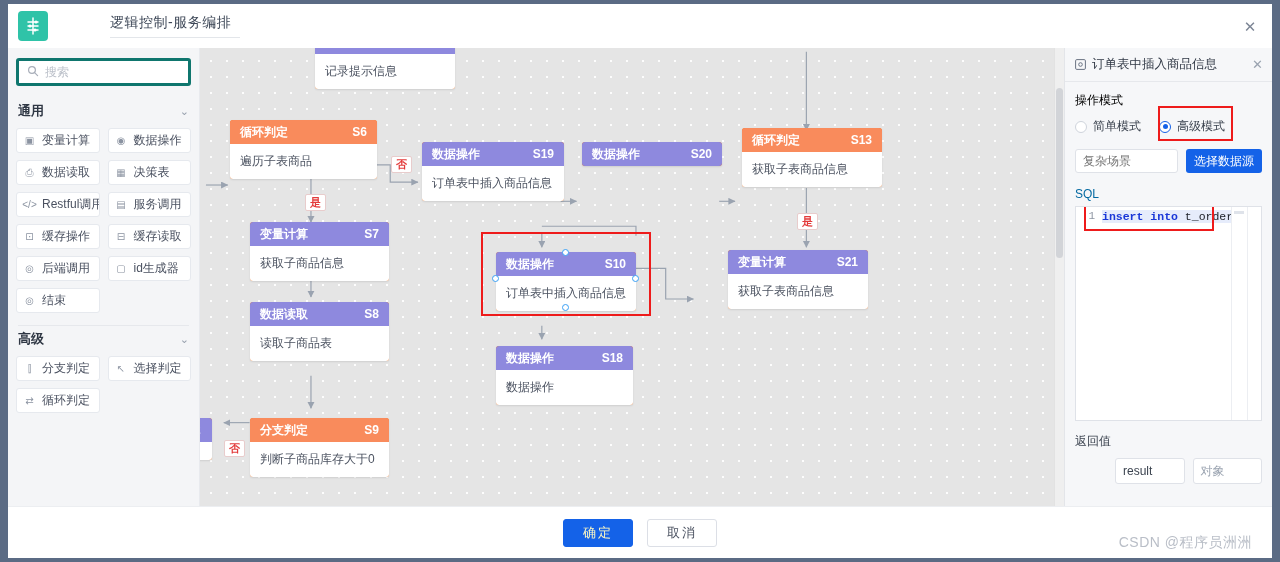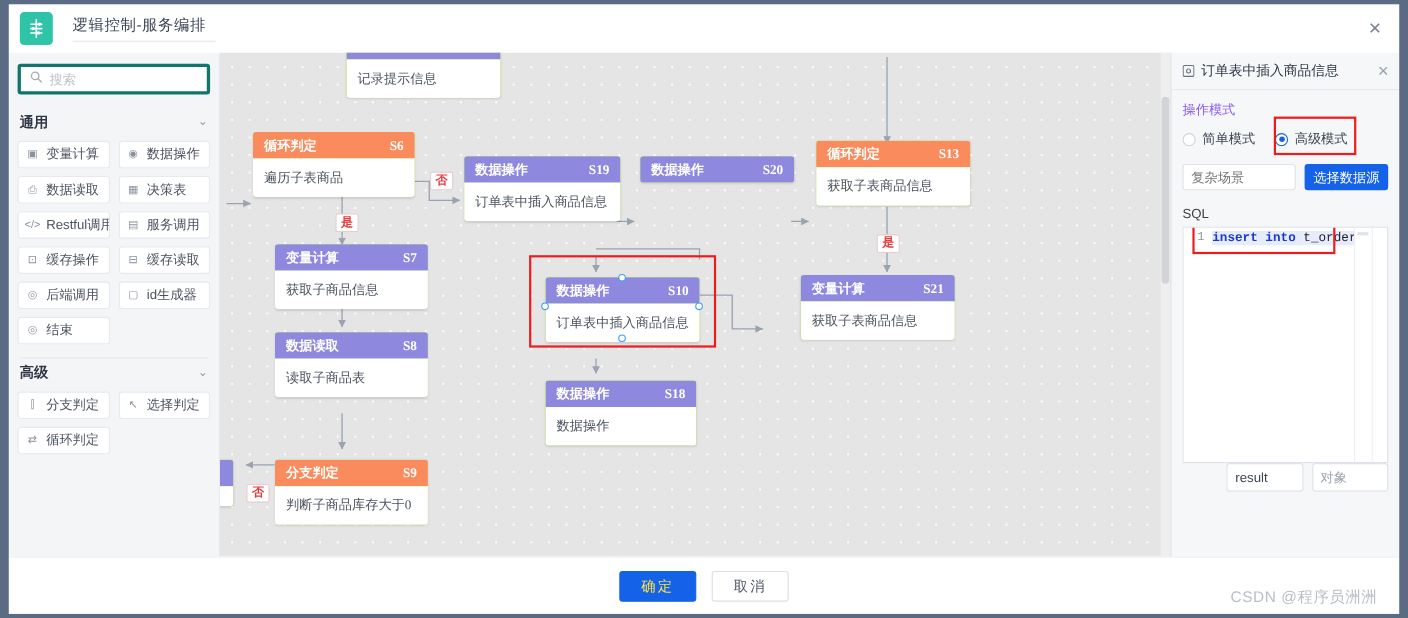"逻辑控制-服务编排" .titlebar { gap: none -> 44px }
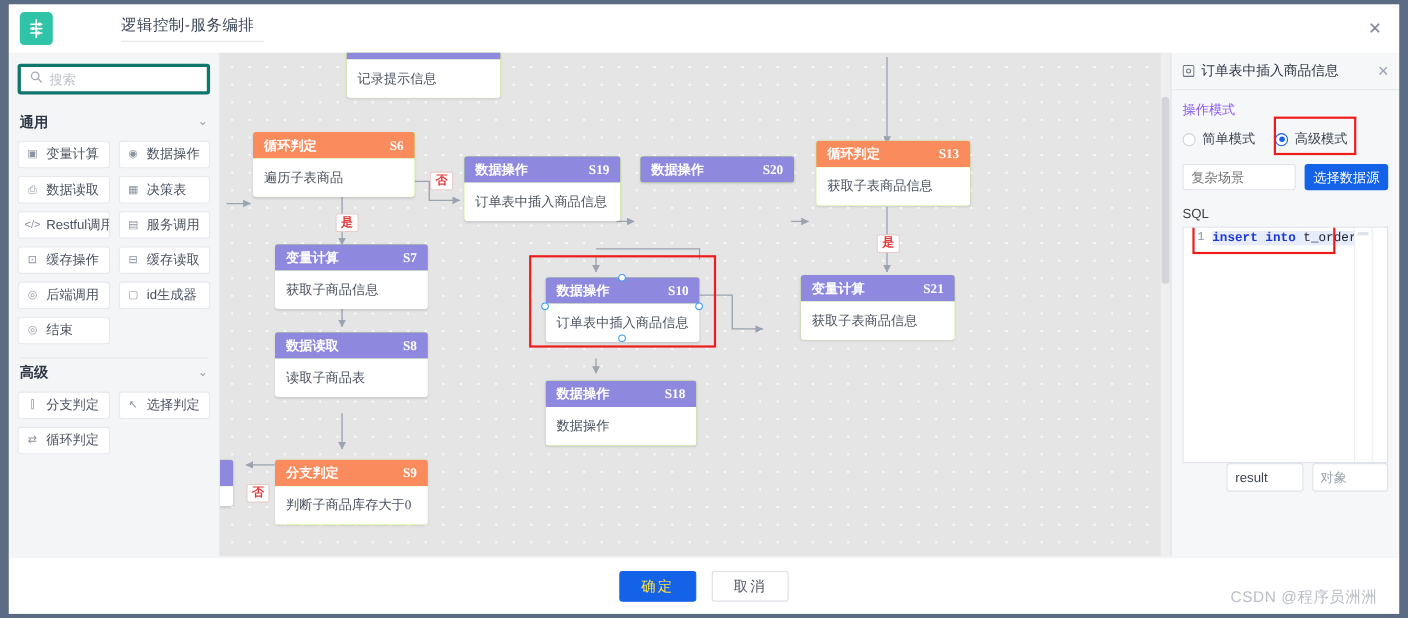"记录提示信息" .node { background: #bef264 -> #f97316; font-family: Liberation Serif, serif -> none }
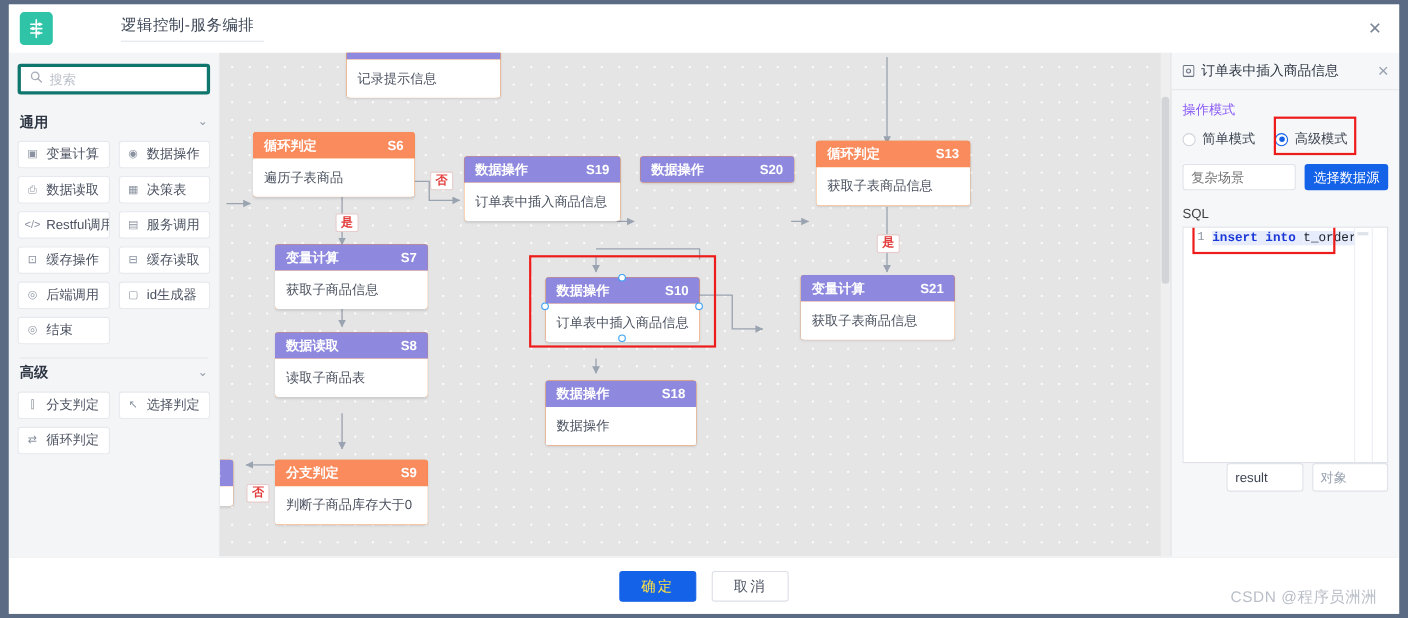"操作模式" .field-label { color: #8b5cf6 -> #000000 }
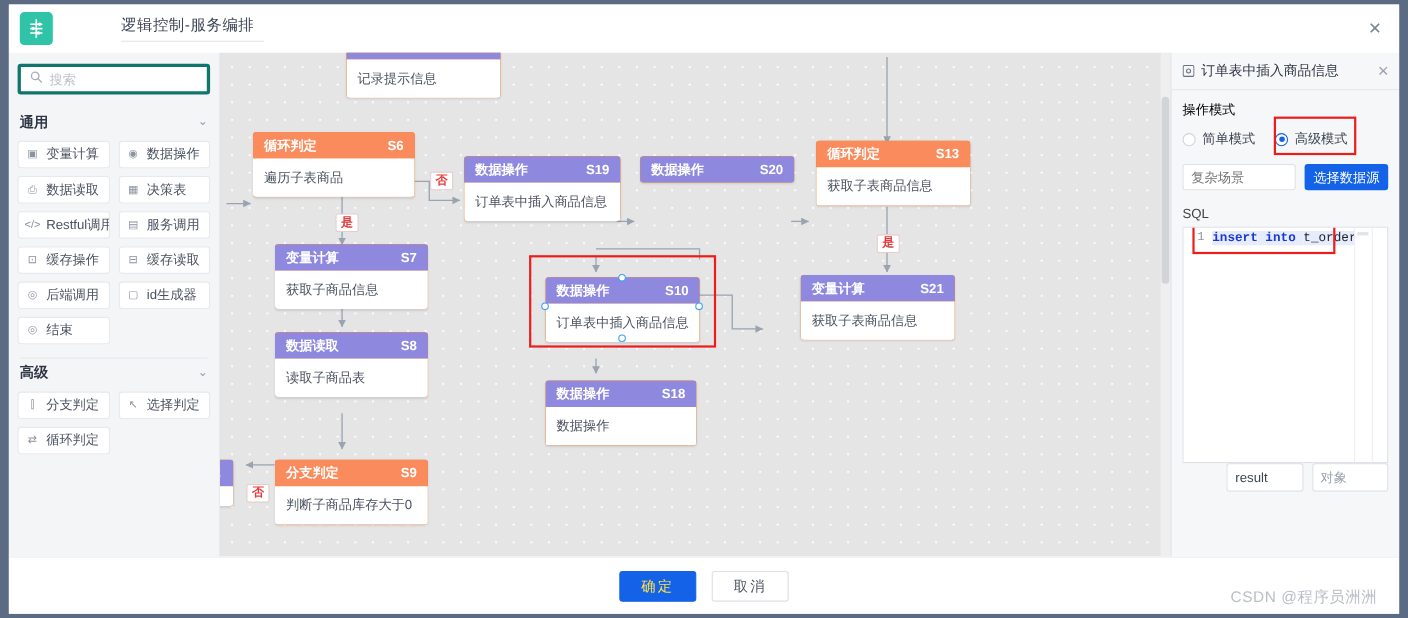"SQL" .sql-label { color: #404040 -> #0369a1 }
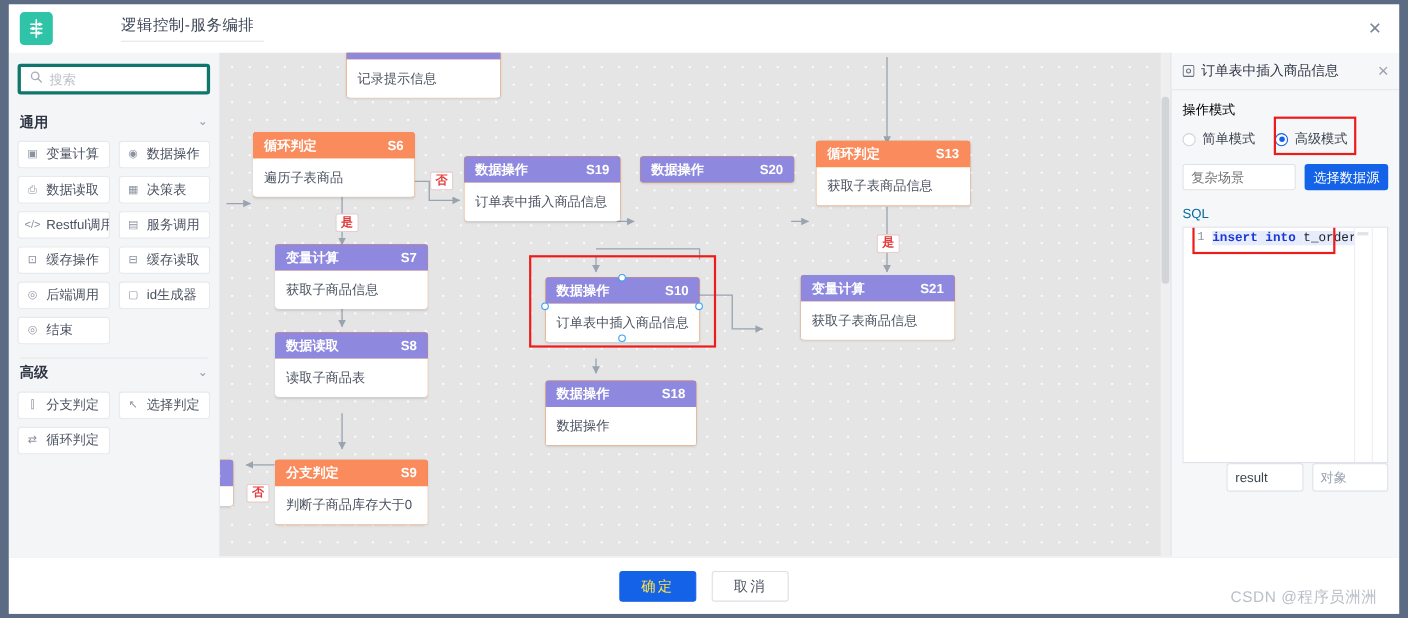"返回值" div.ret-label { html: none -> <div>返回值</div> }
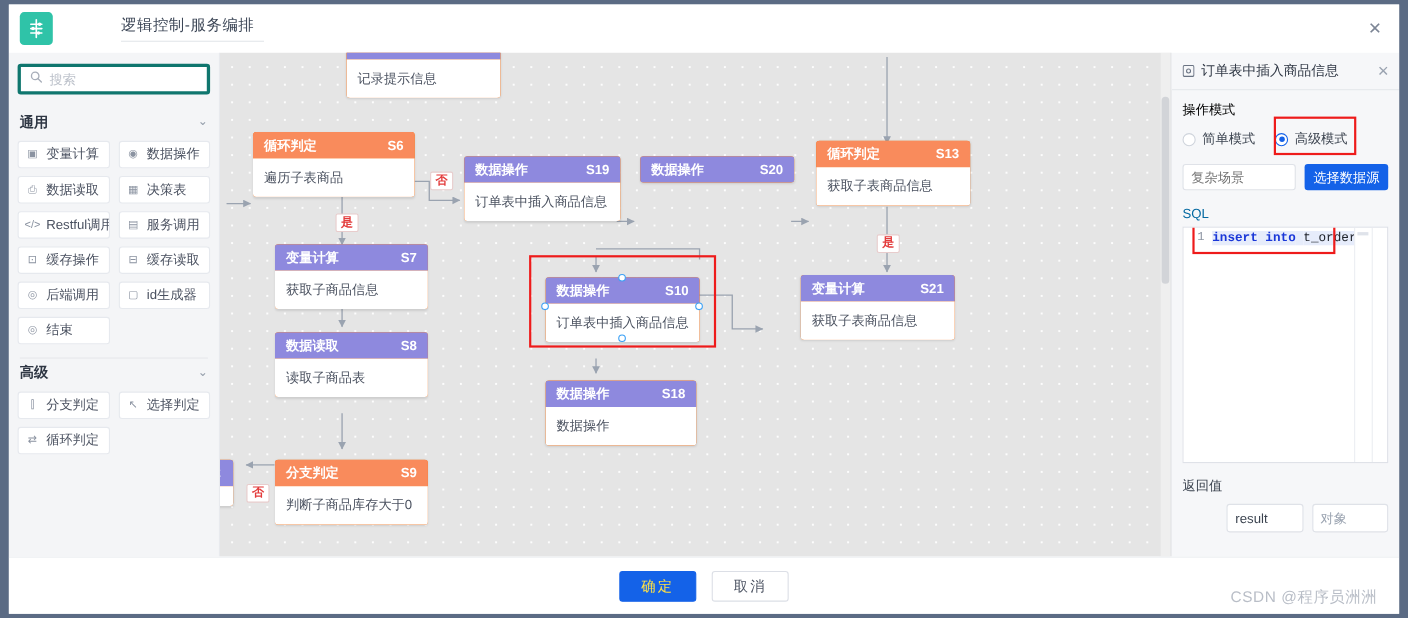"确定" .btn-primary { color: #fde047 -> #fef9c3 }
